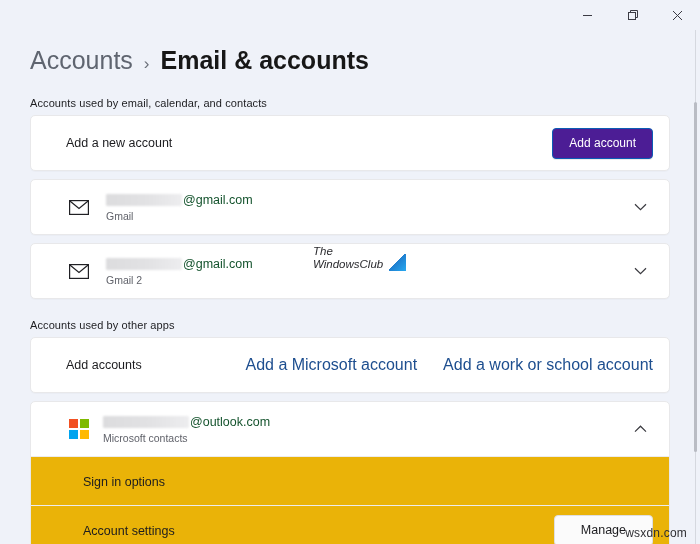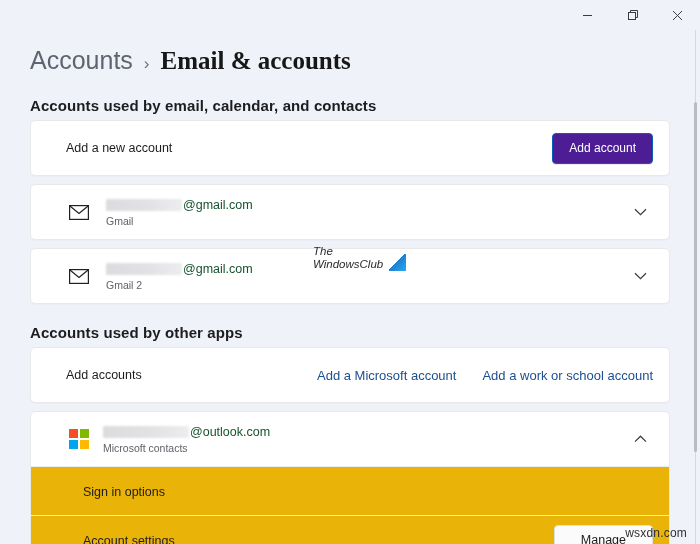"Email & accounts" .crumb-current { font-family: Liberation Serif, serif -> none }
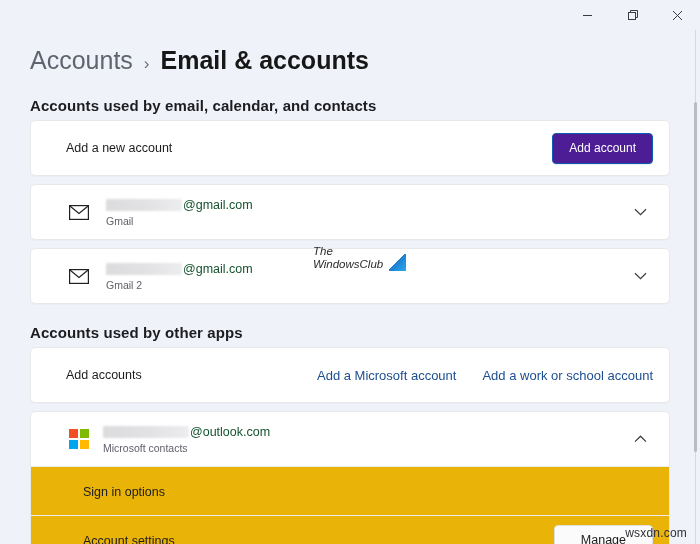"Accounts used by email, calendar," .section-label { font-size: 15px -> 11px; font-weight: 700 -> 400 }
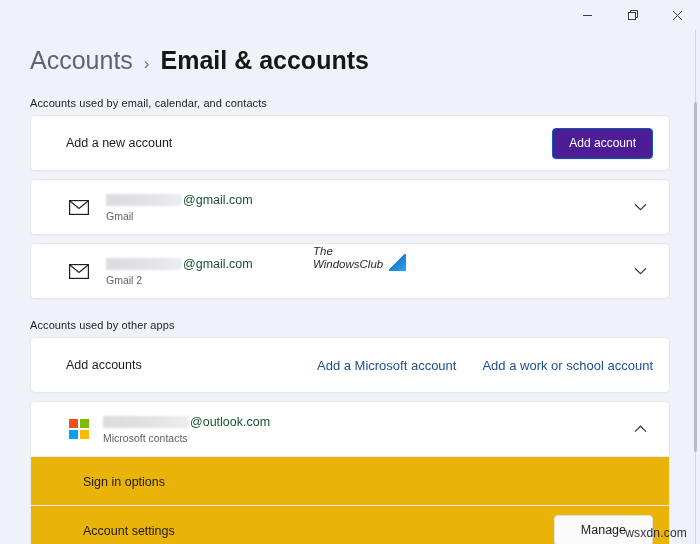"Add a Microsoft account" .link { font-size: 13px -> 16px }
